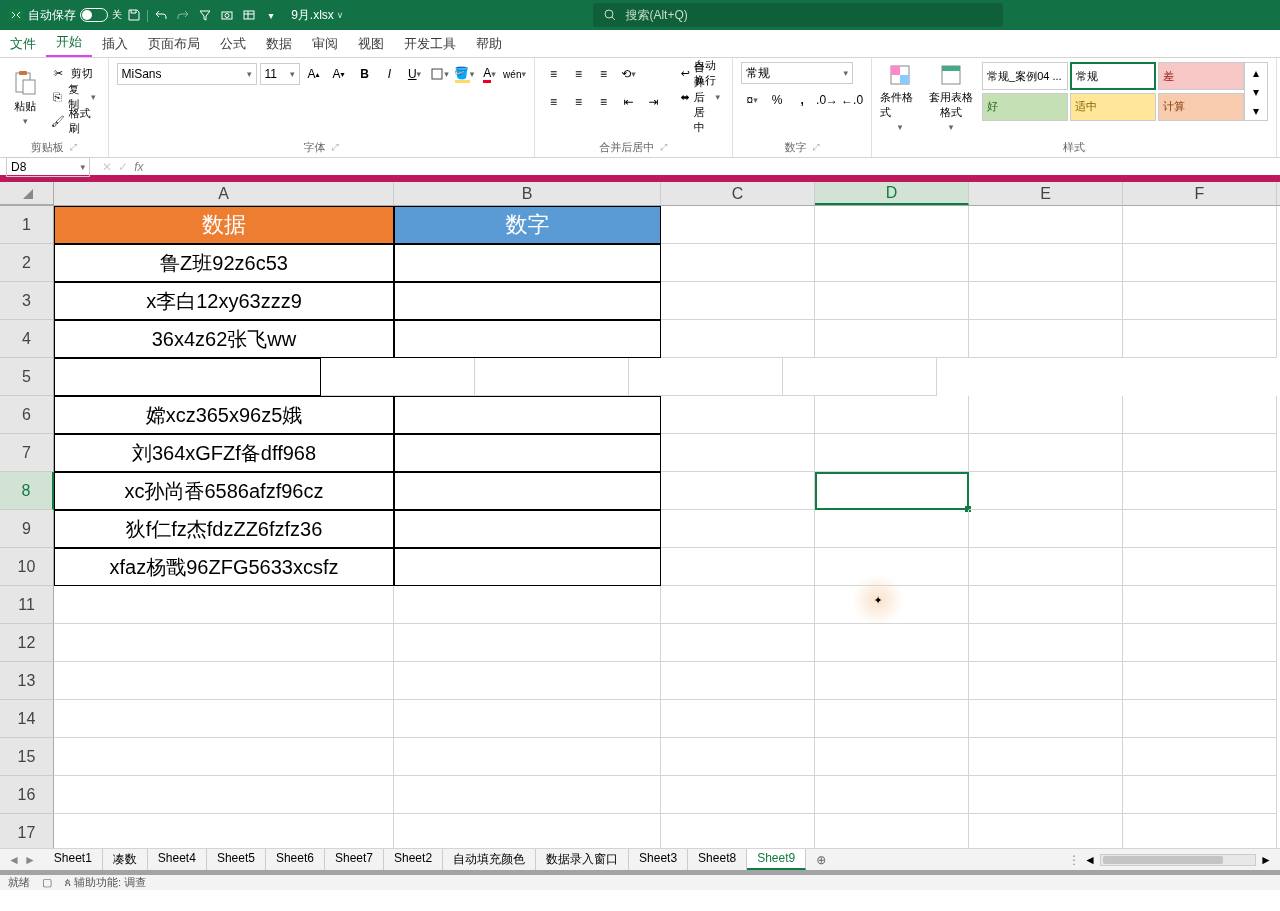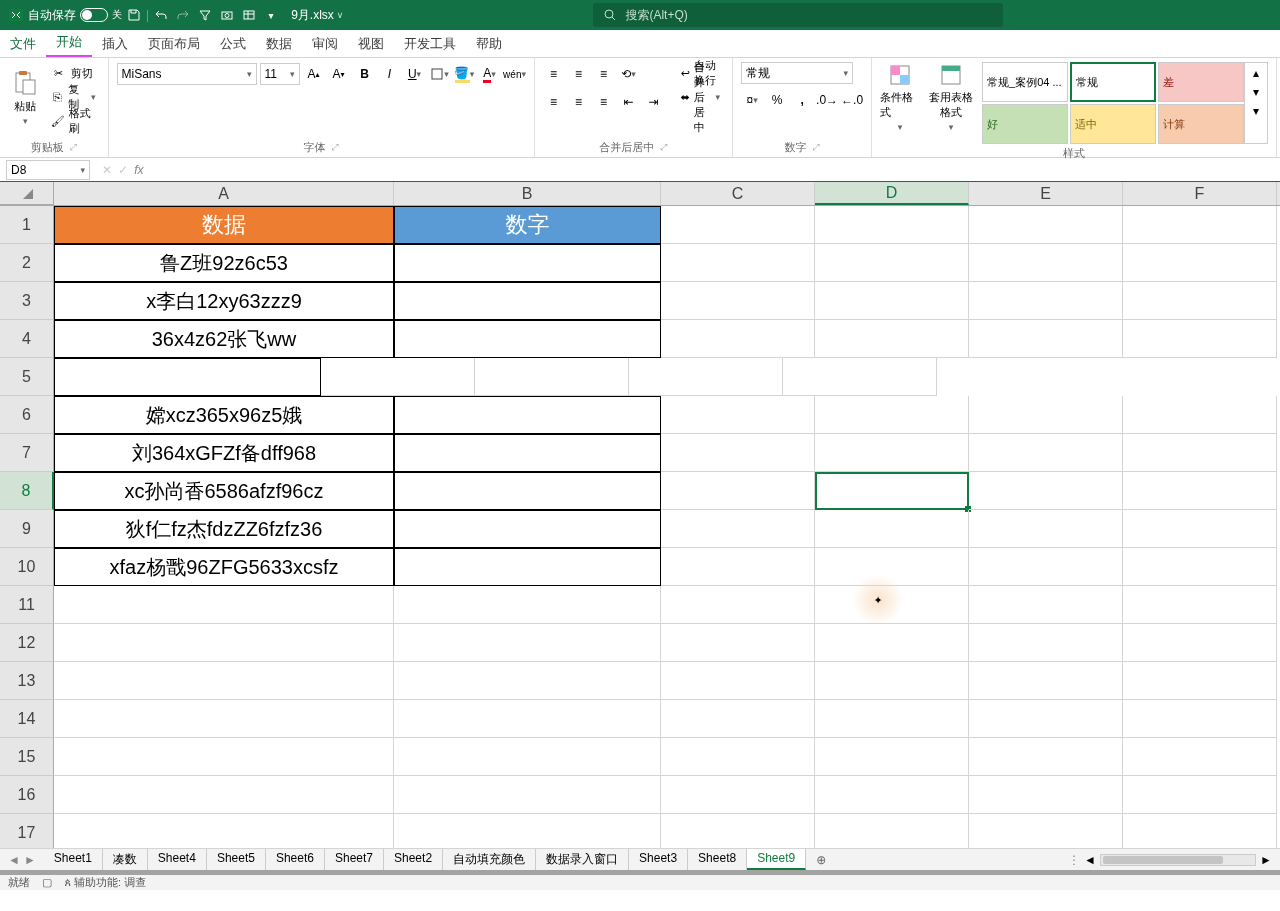"常规_案例04 ..." .style-cell { height: 40px -> 28px }
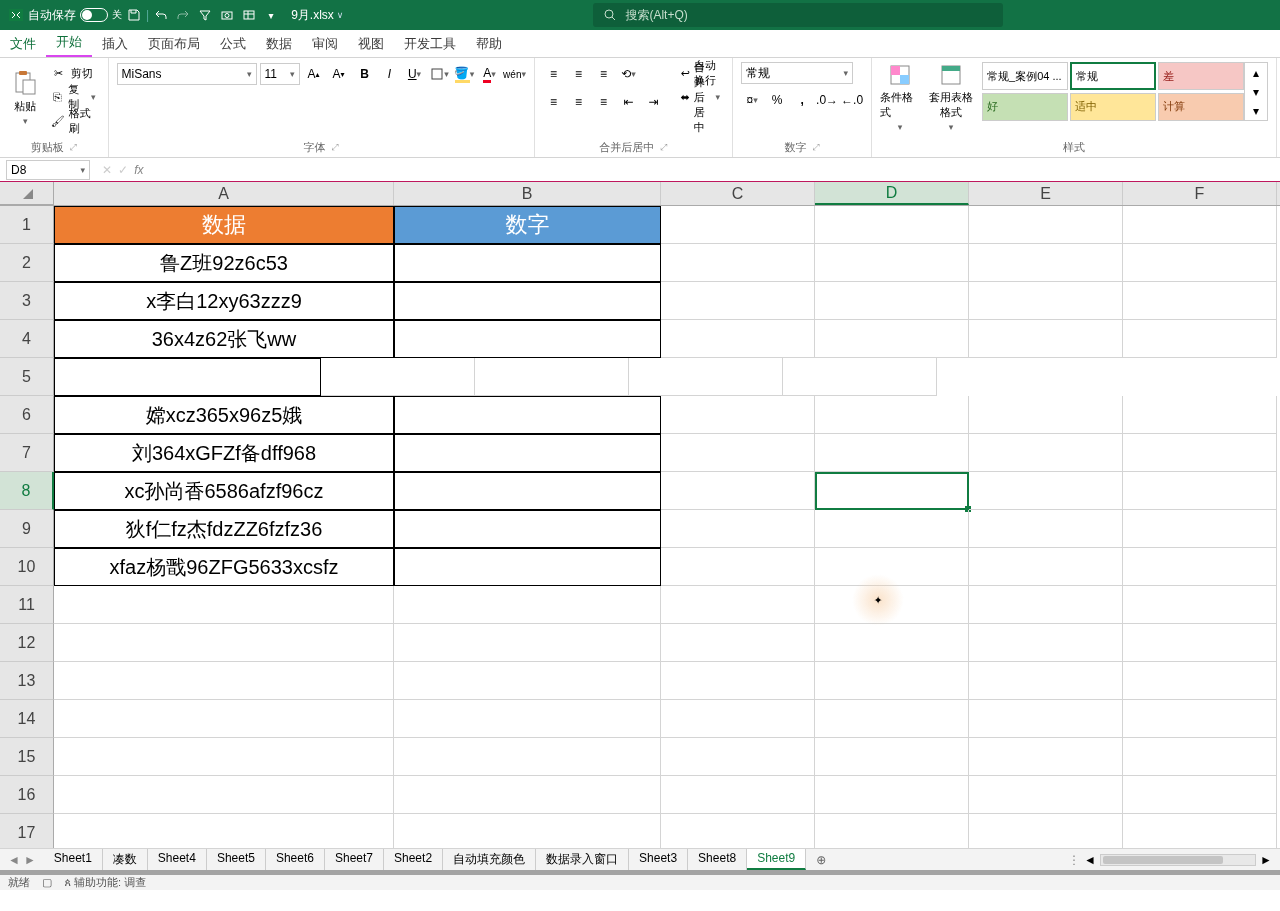"D8" .formula-bar { border-bottom: 1px solid #be185d -> 7px solid #be185d }
